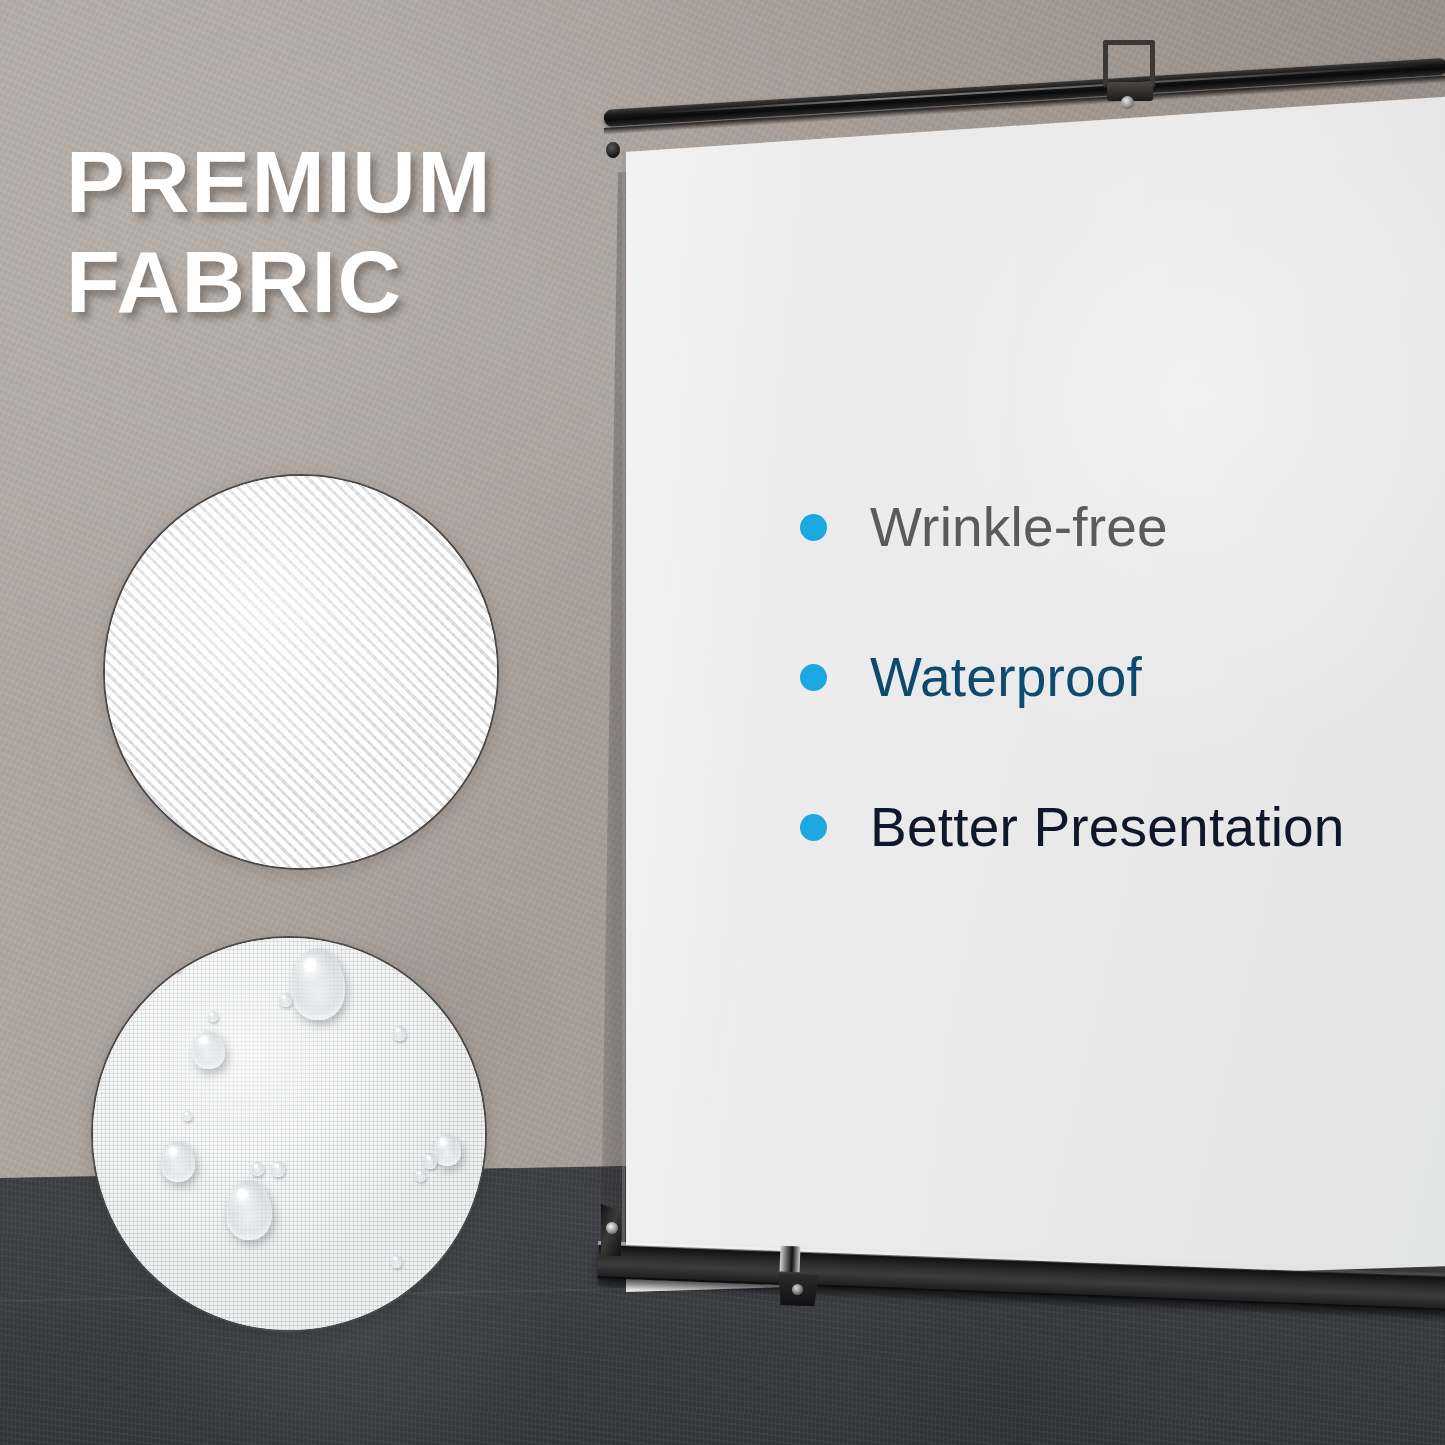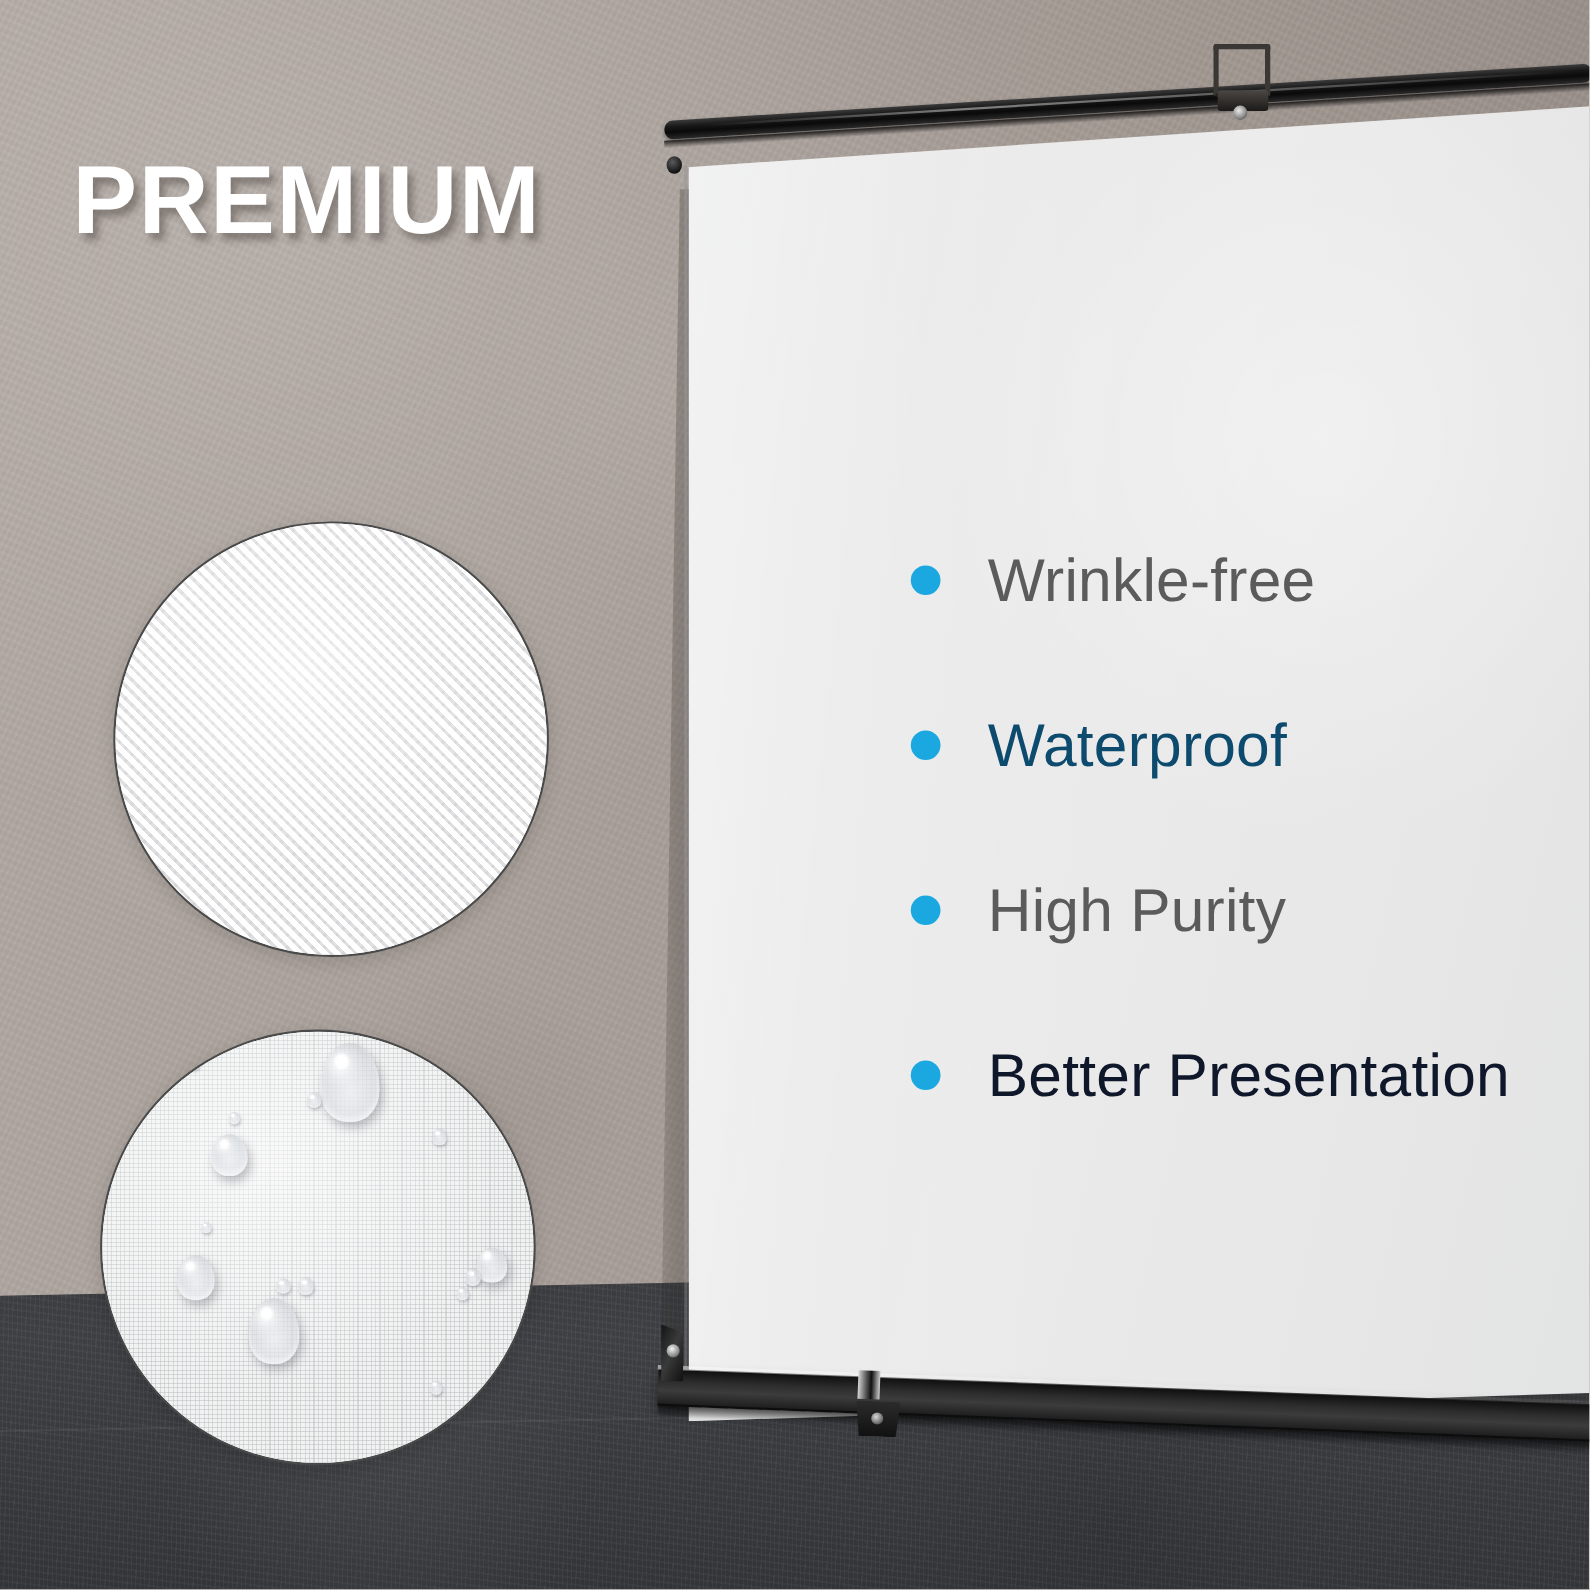"FABRIC" span.line { html: none -> <span>FABRIC</span> }
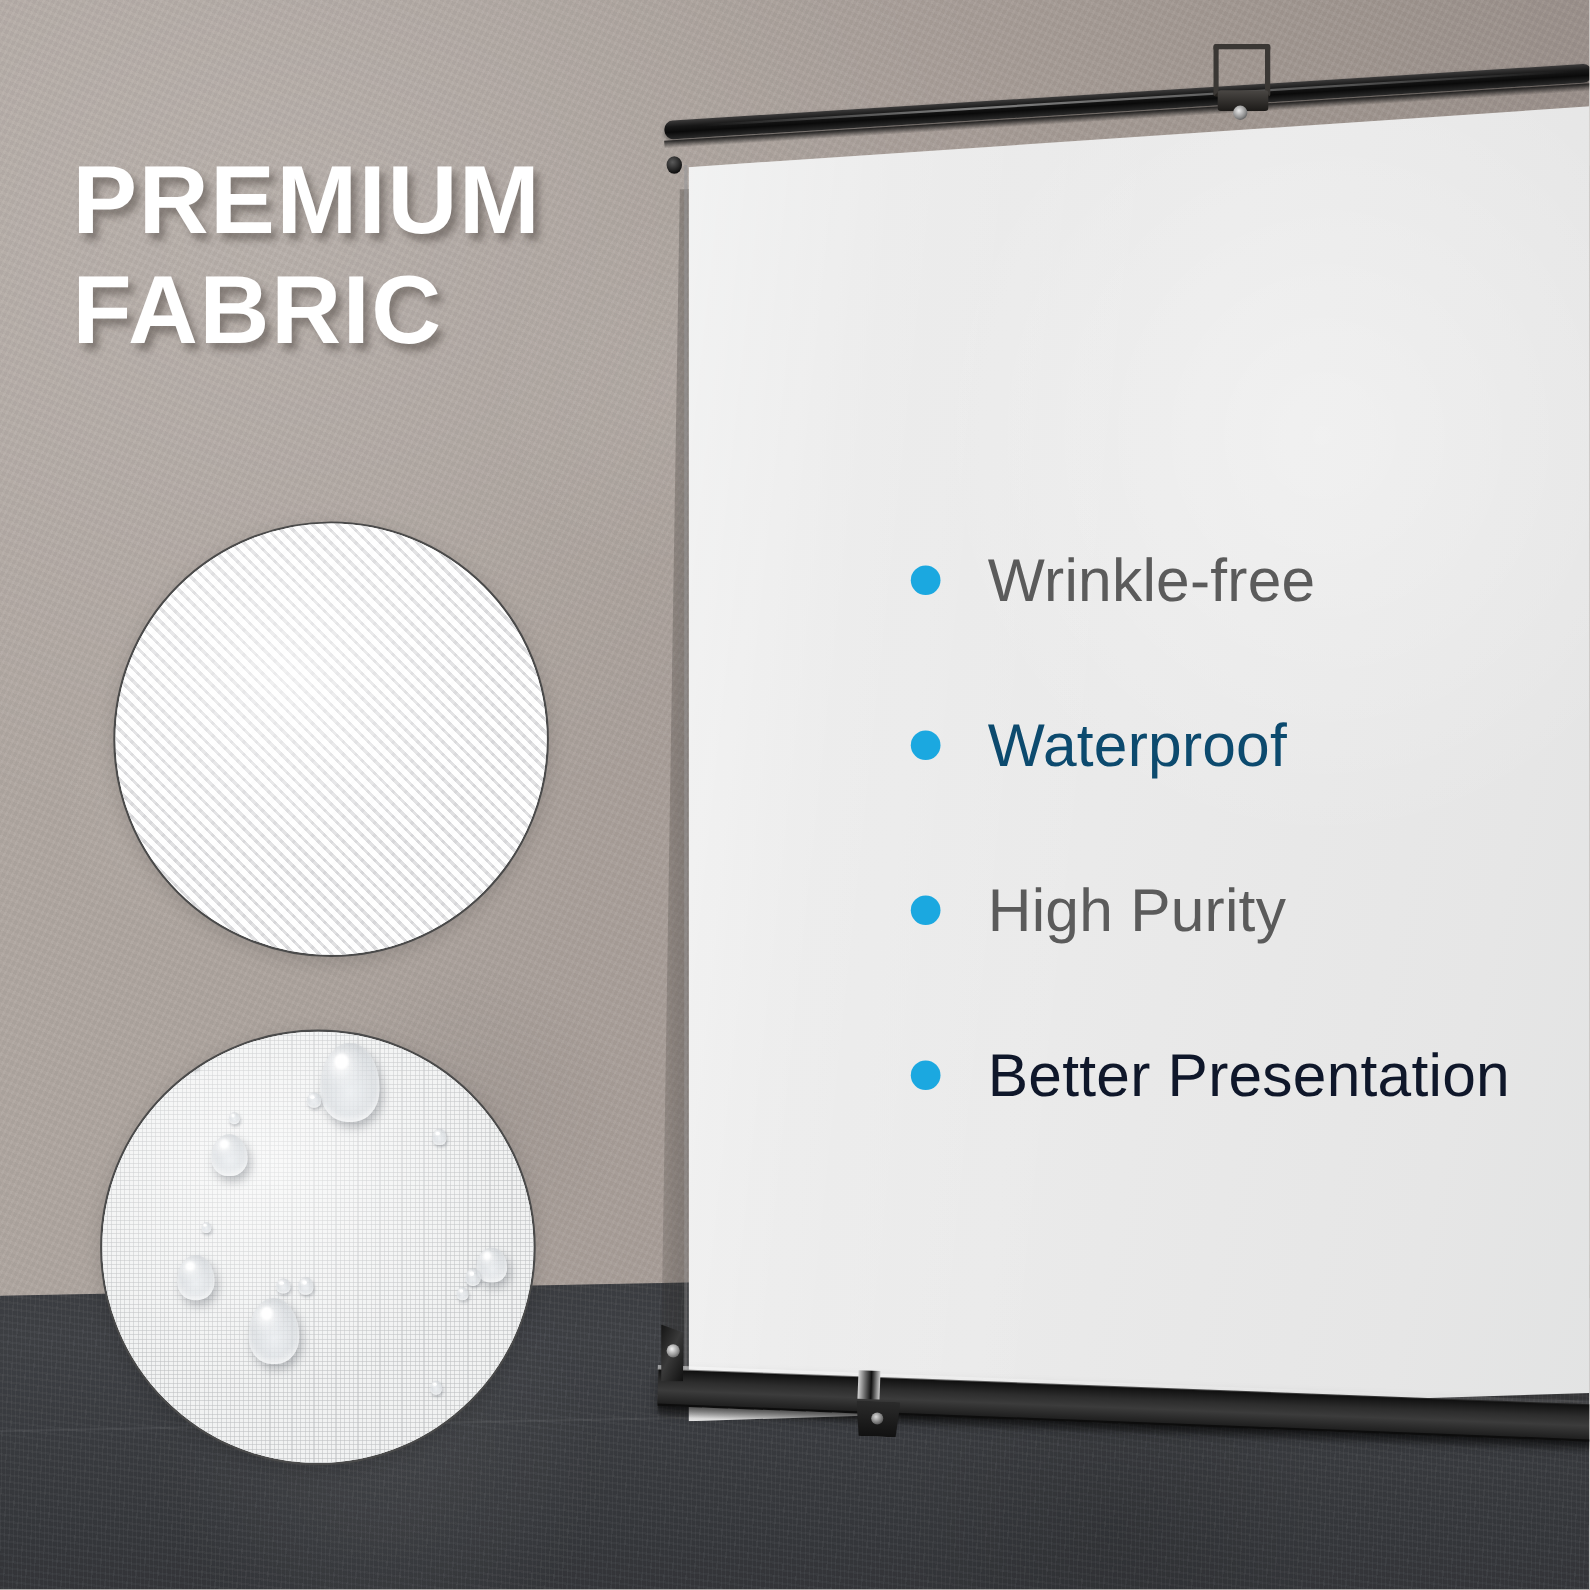"Wrinkle-free" .feature-list { left: 828px -> 800px }
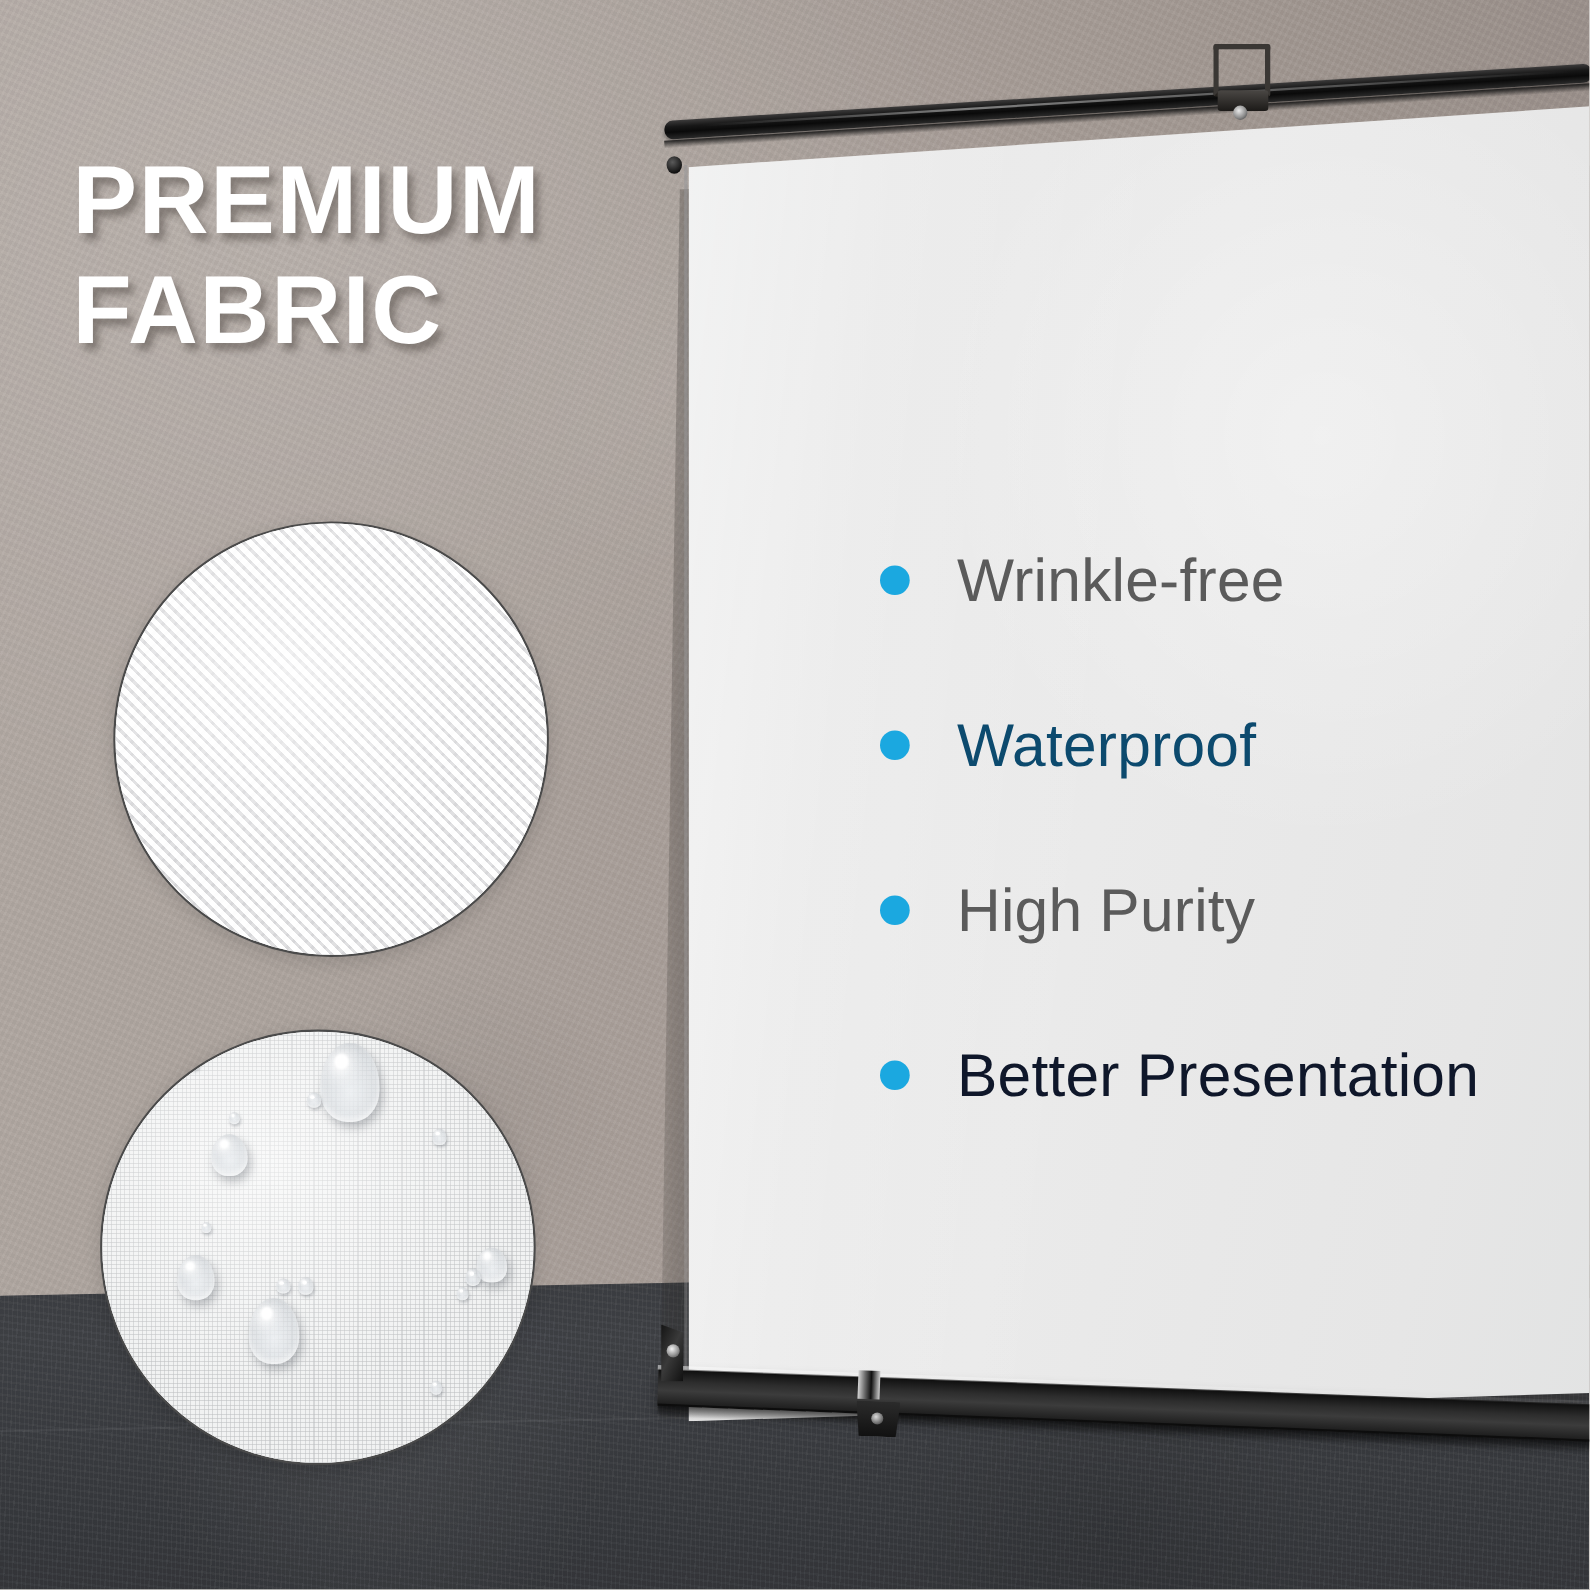"High Purity" div.feature-row { html: <div> <span></span> <span>High Purity</span> </div> -> none }
